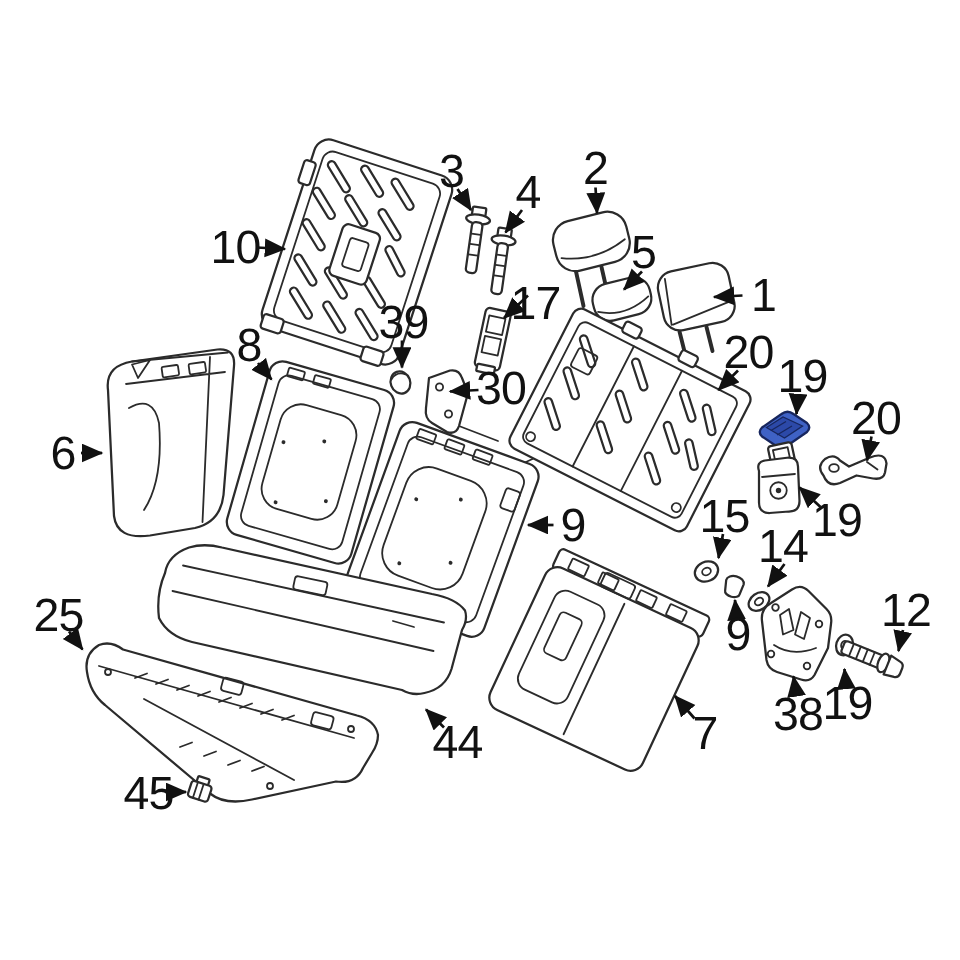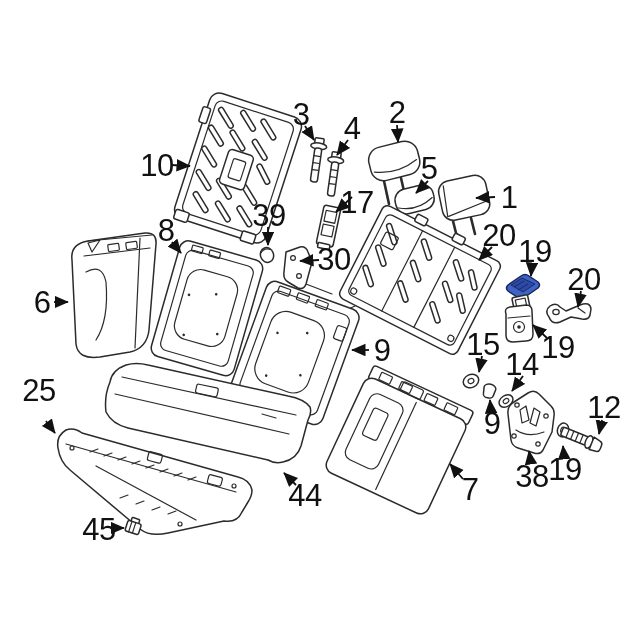"25" div.callout { top: 390px -> 410px }
